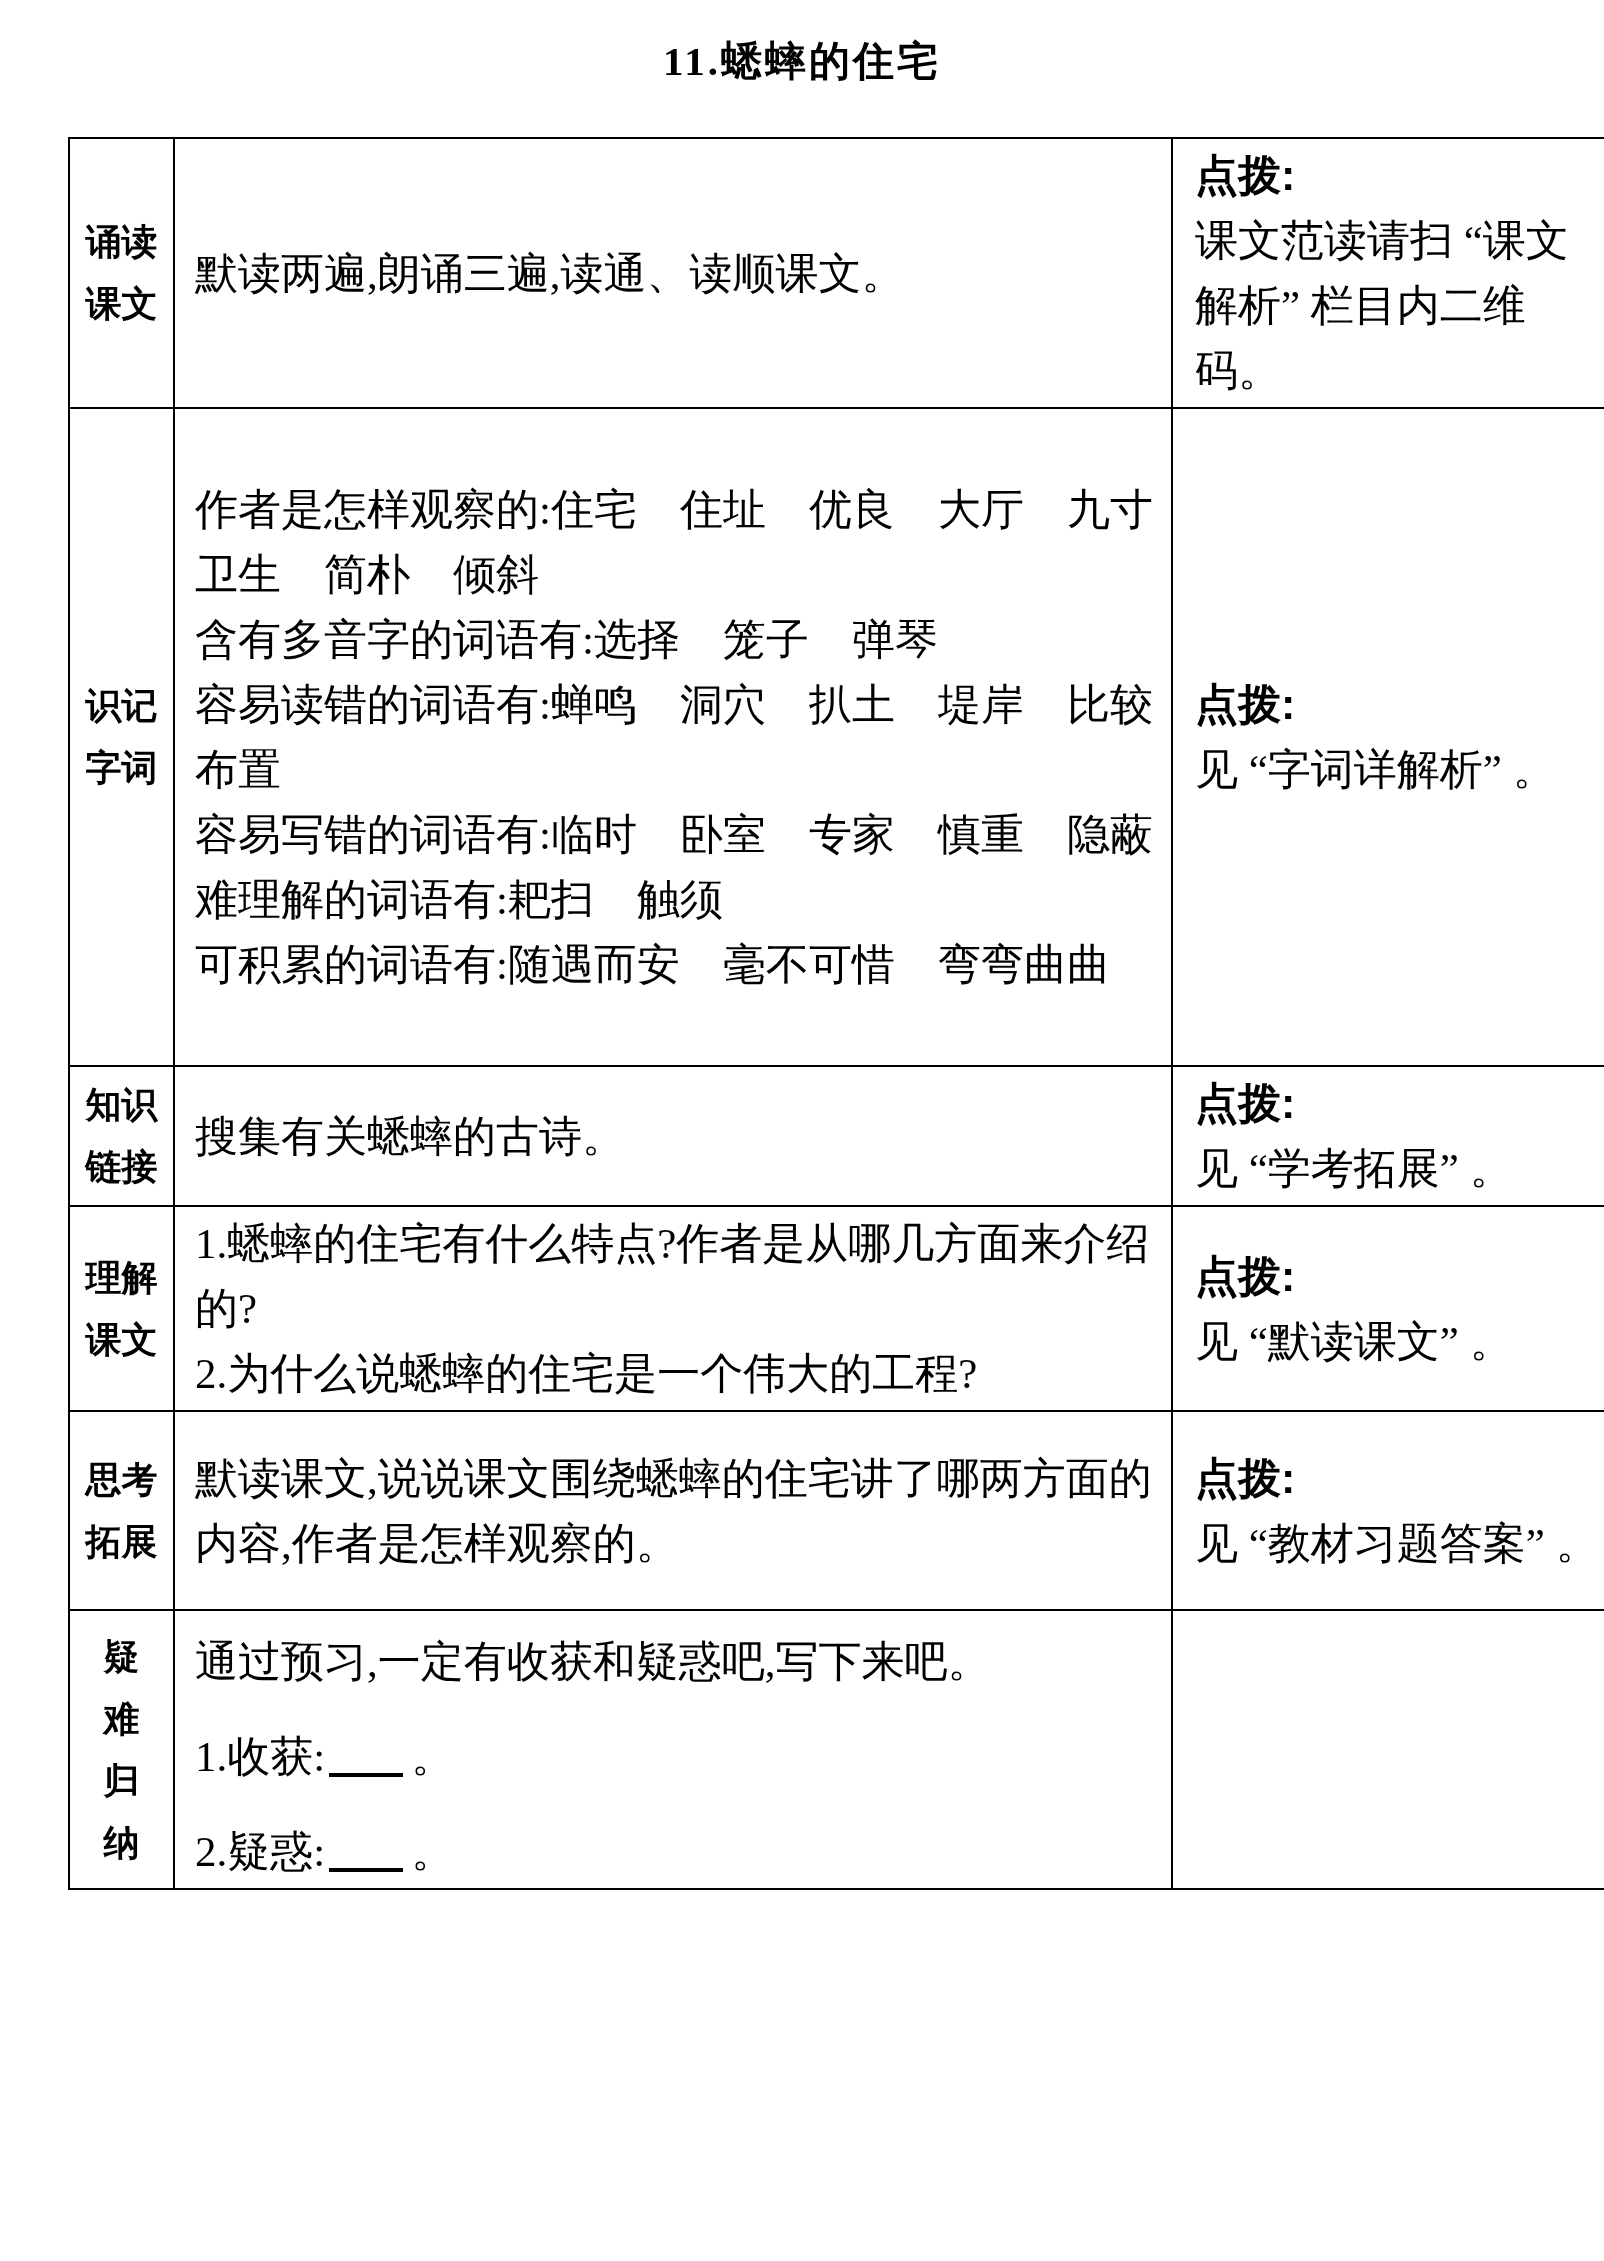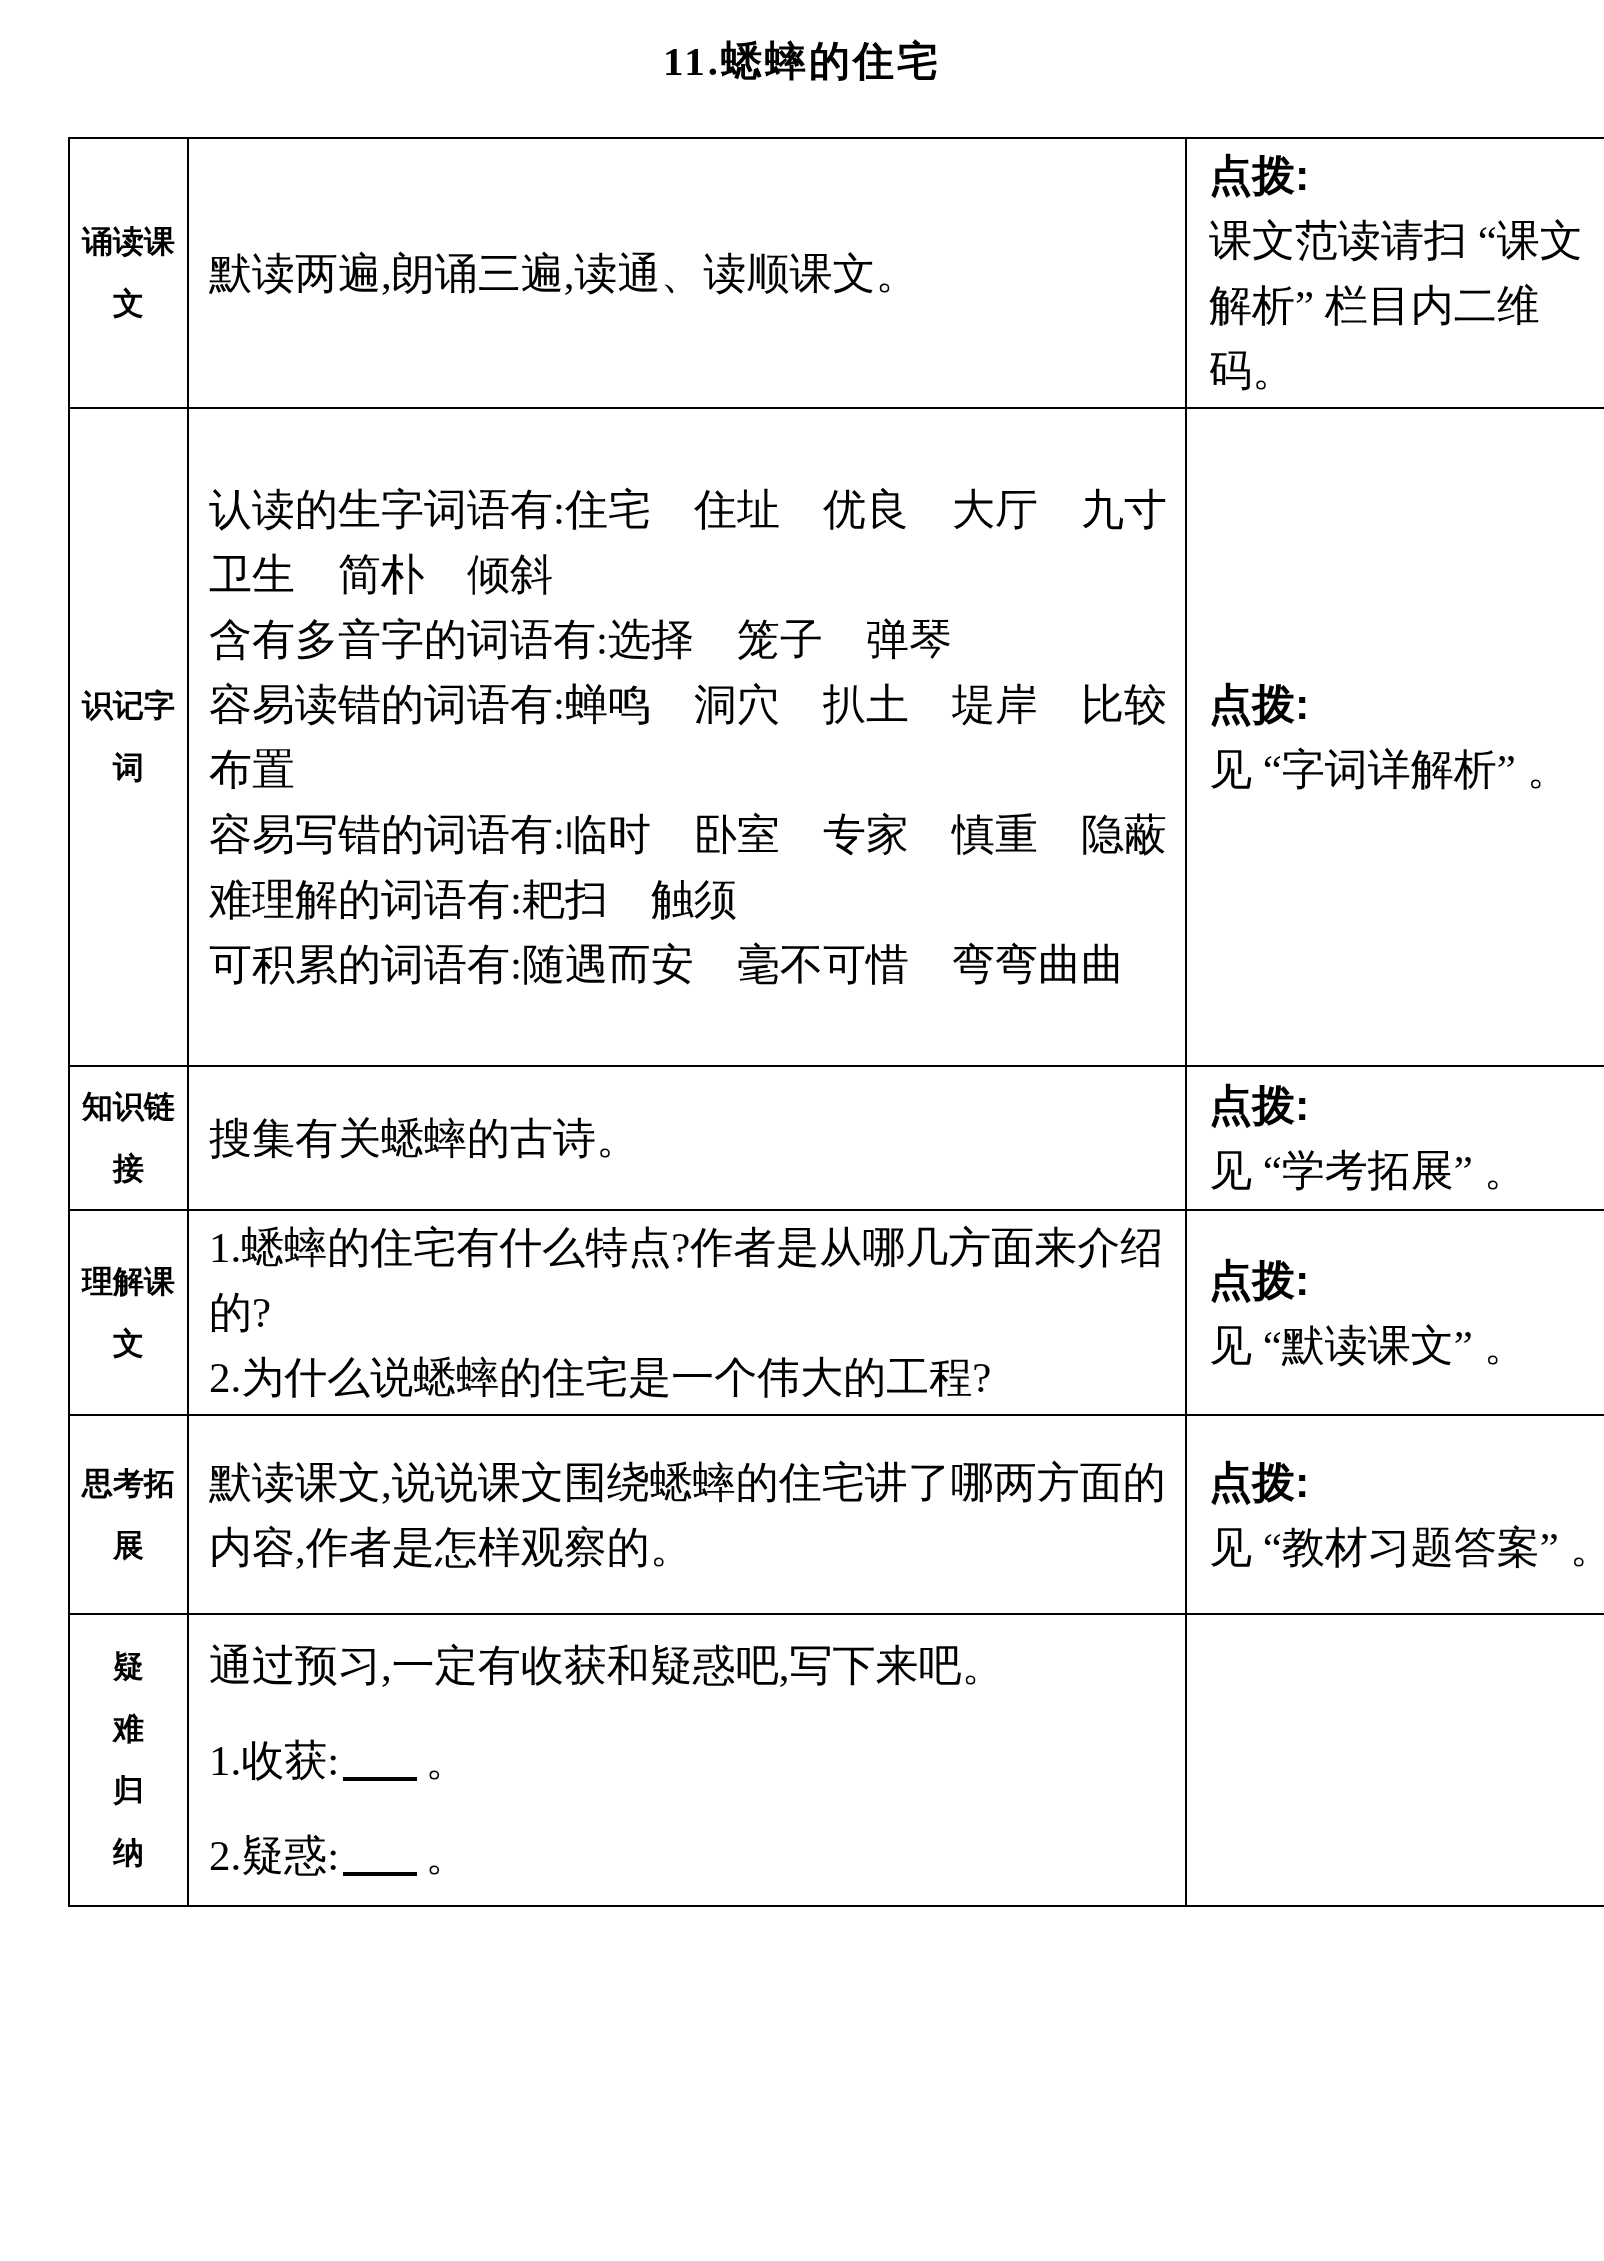"诵读课文" td.label { font-size: 31px -> 36px; padding: 9px -> 2px }
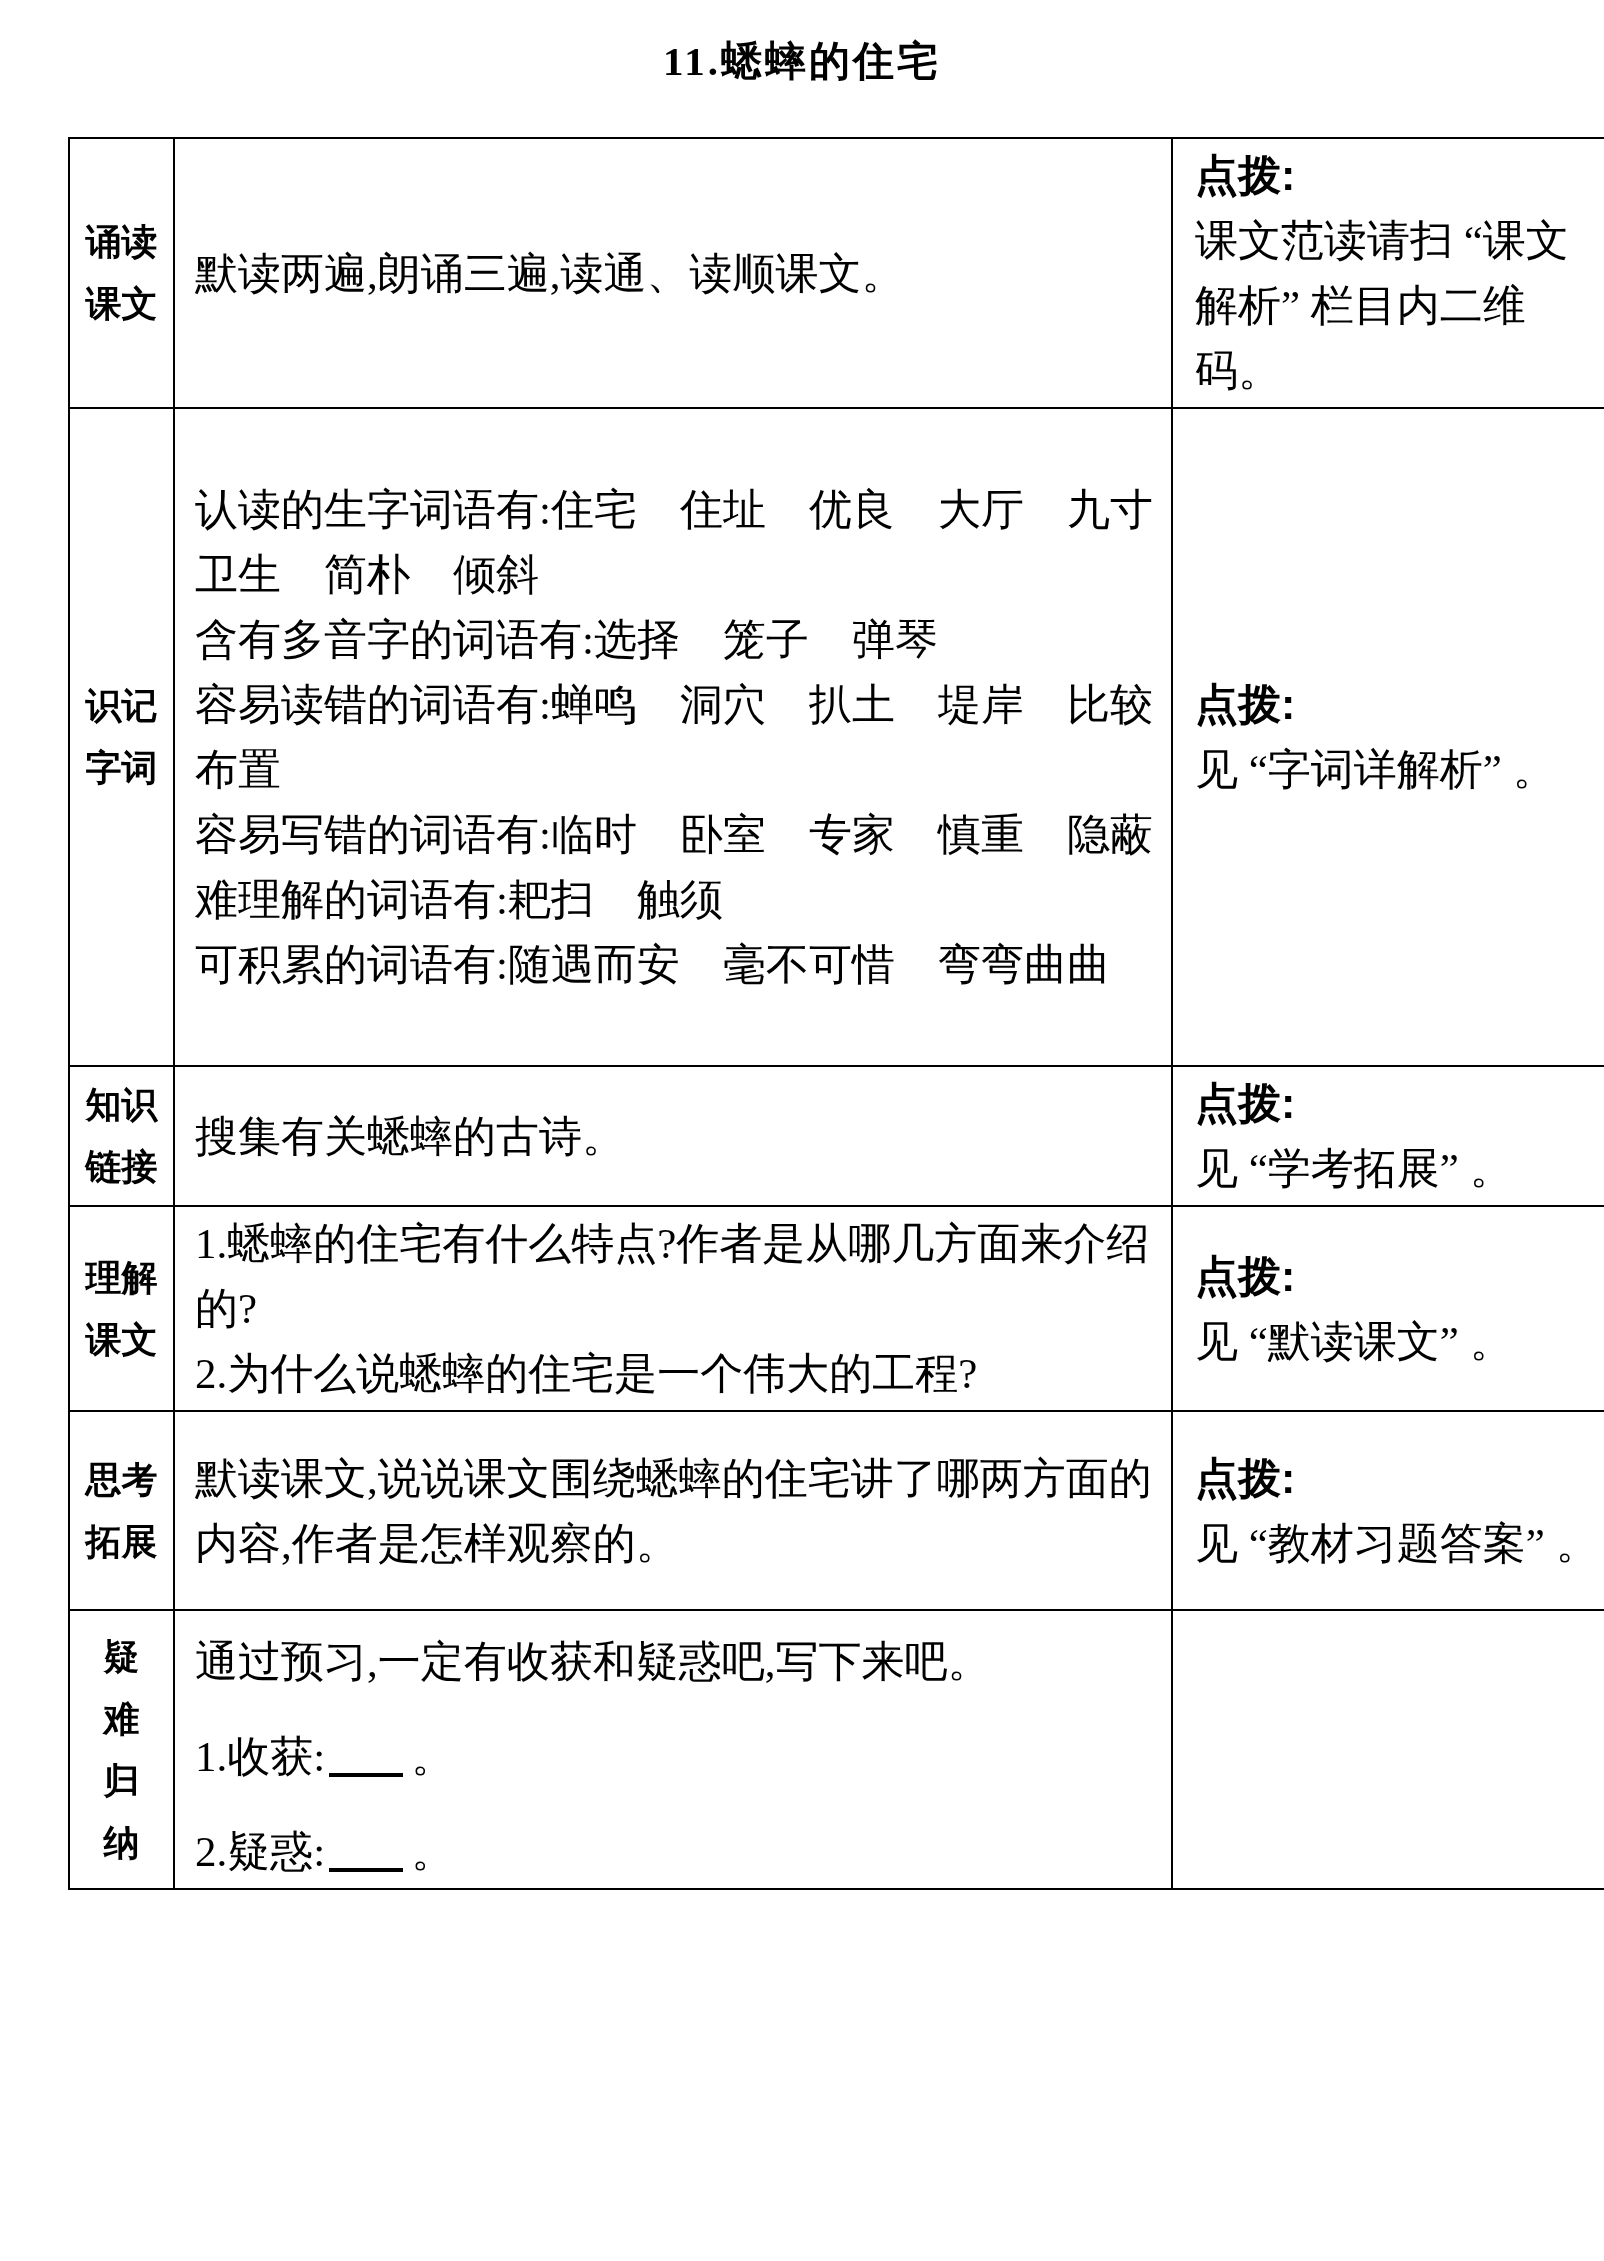"认读的生字词语有:住宅 住址 优良 大厅 九寸" div.para { text: 认读的生字词语有 -> 作者是怎样观察的 }
